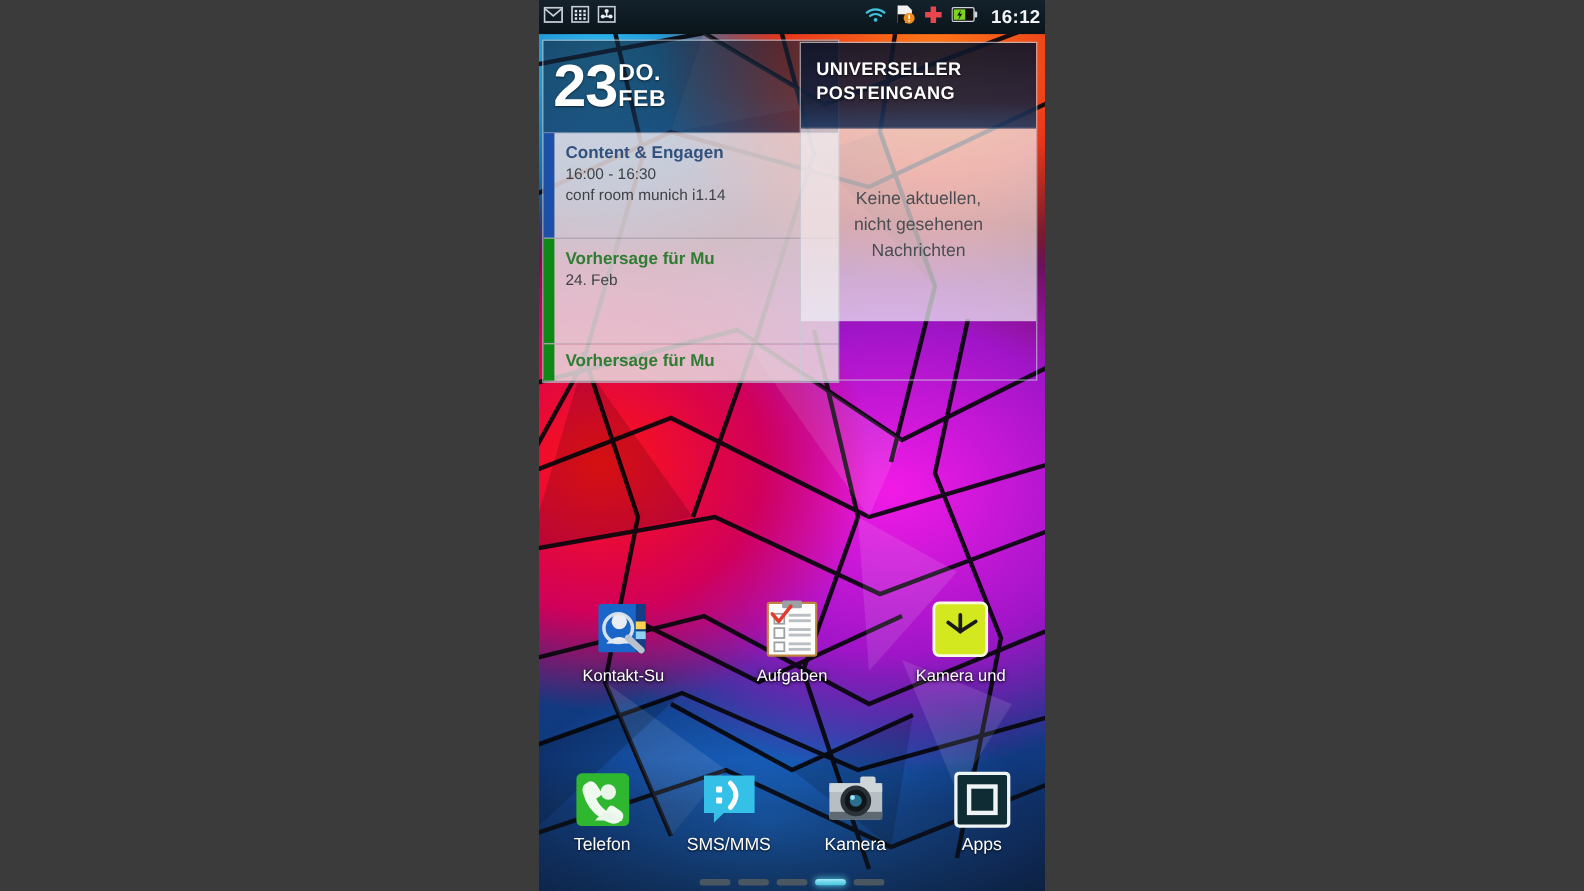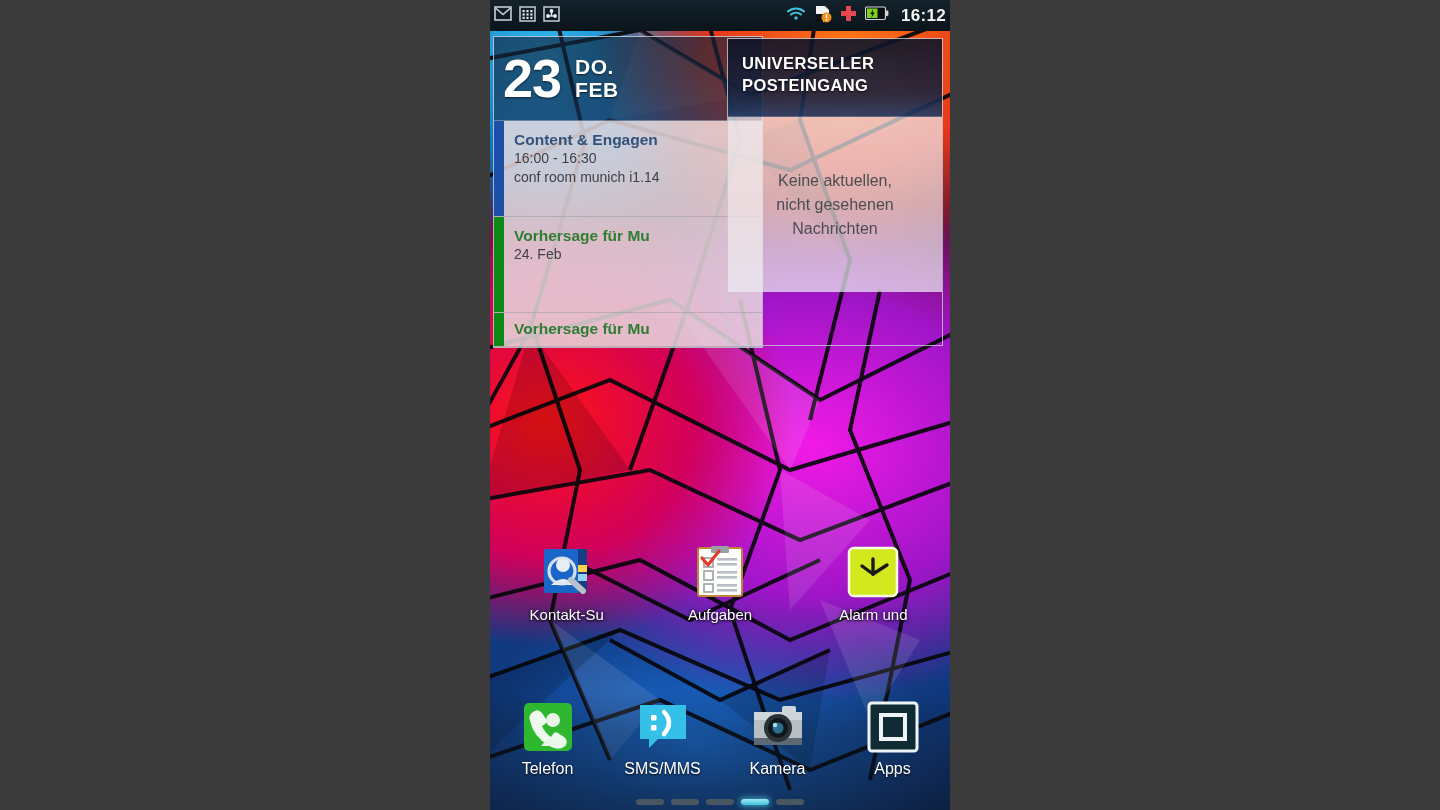"DO." #cal-dm { margin-left: 14px -> 1px }
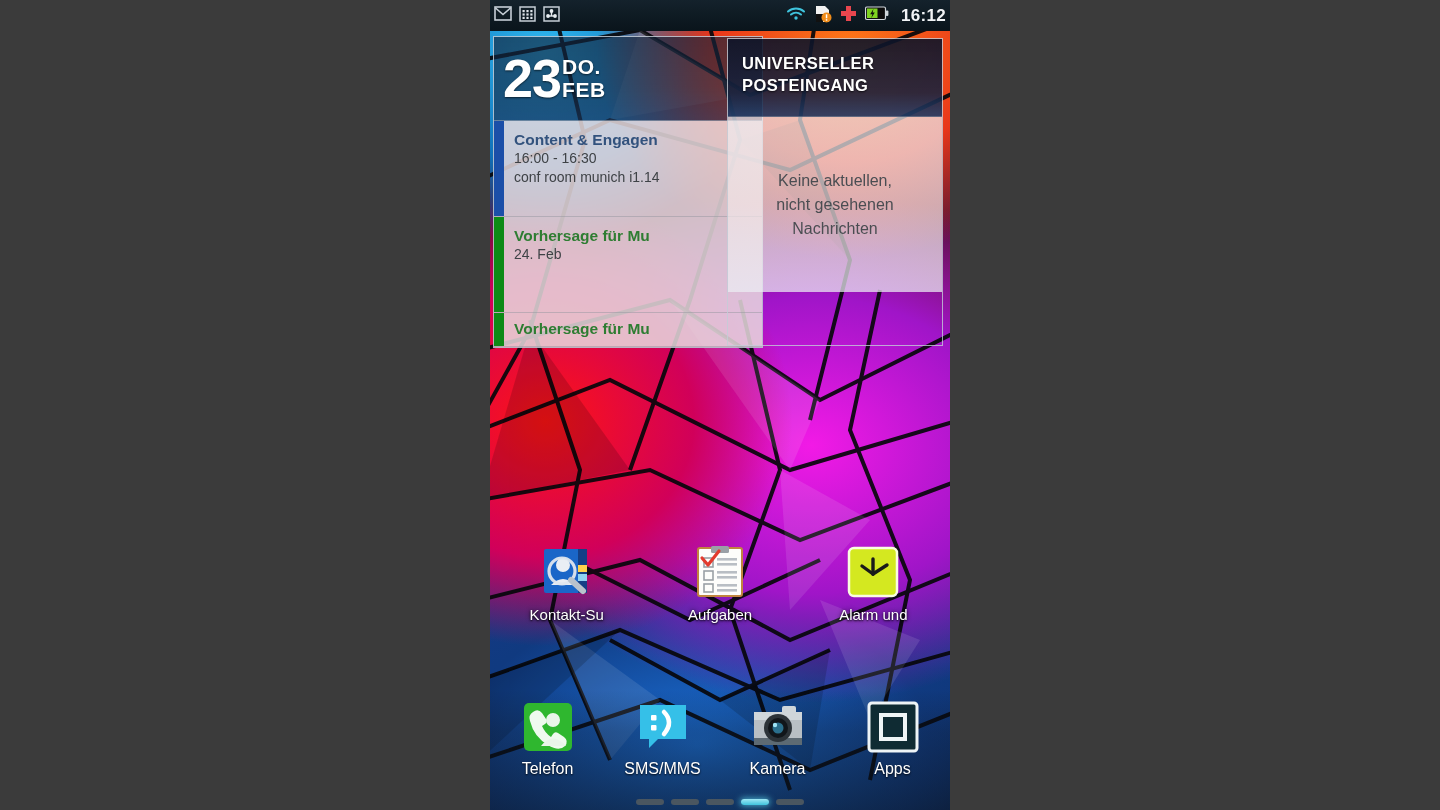"Alarm und" div.app-label { text: Alarm -> Kamera }
